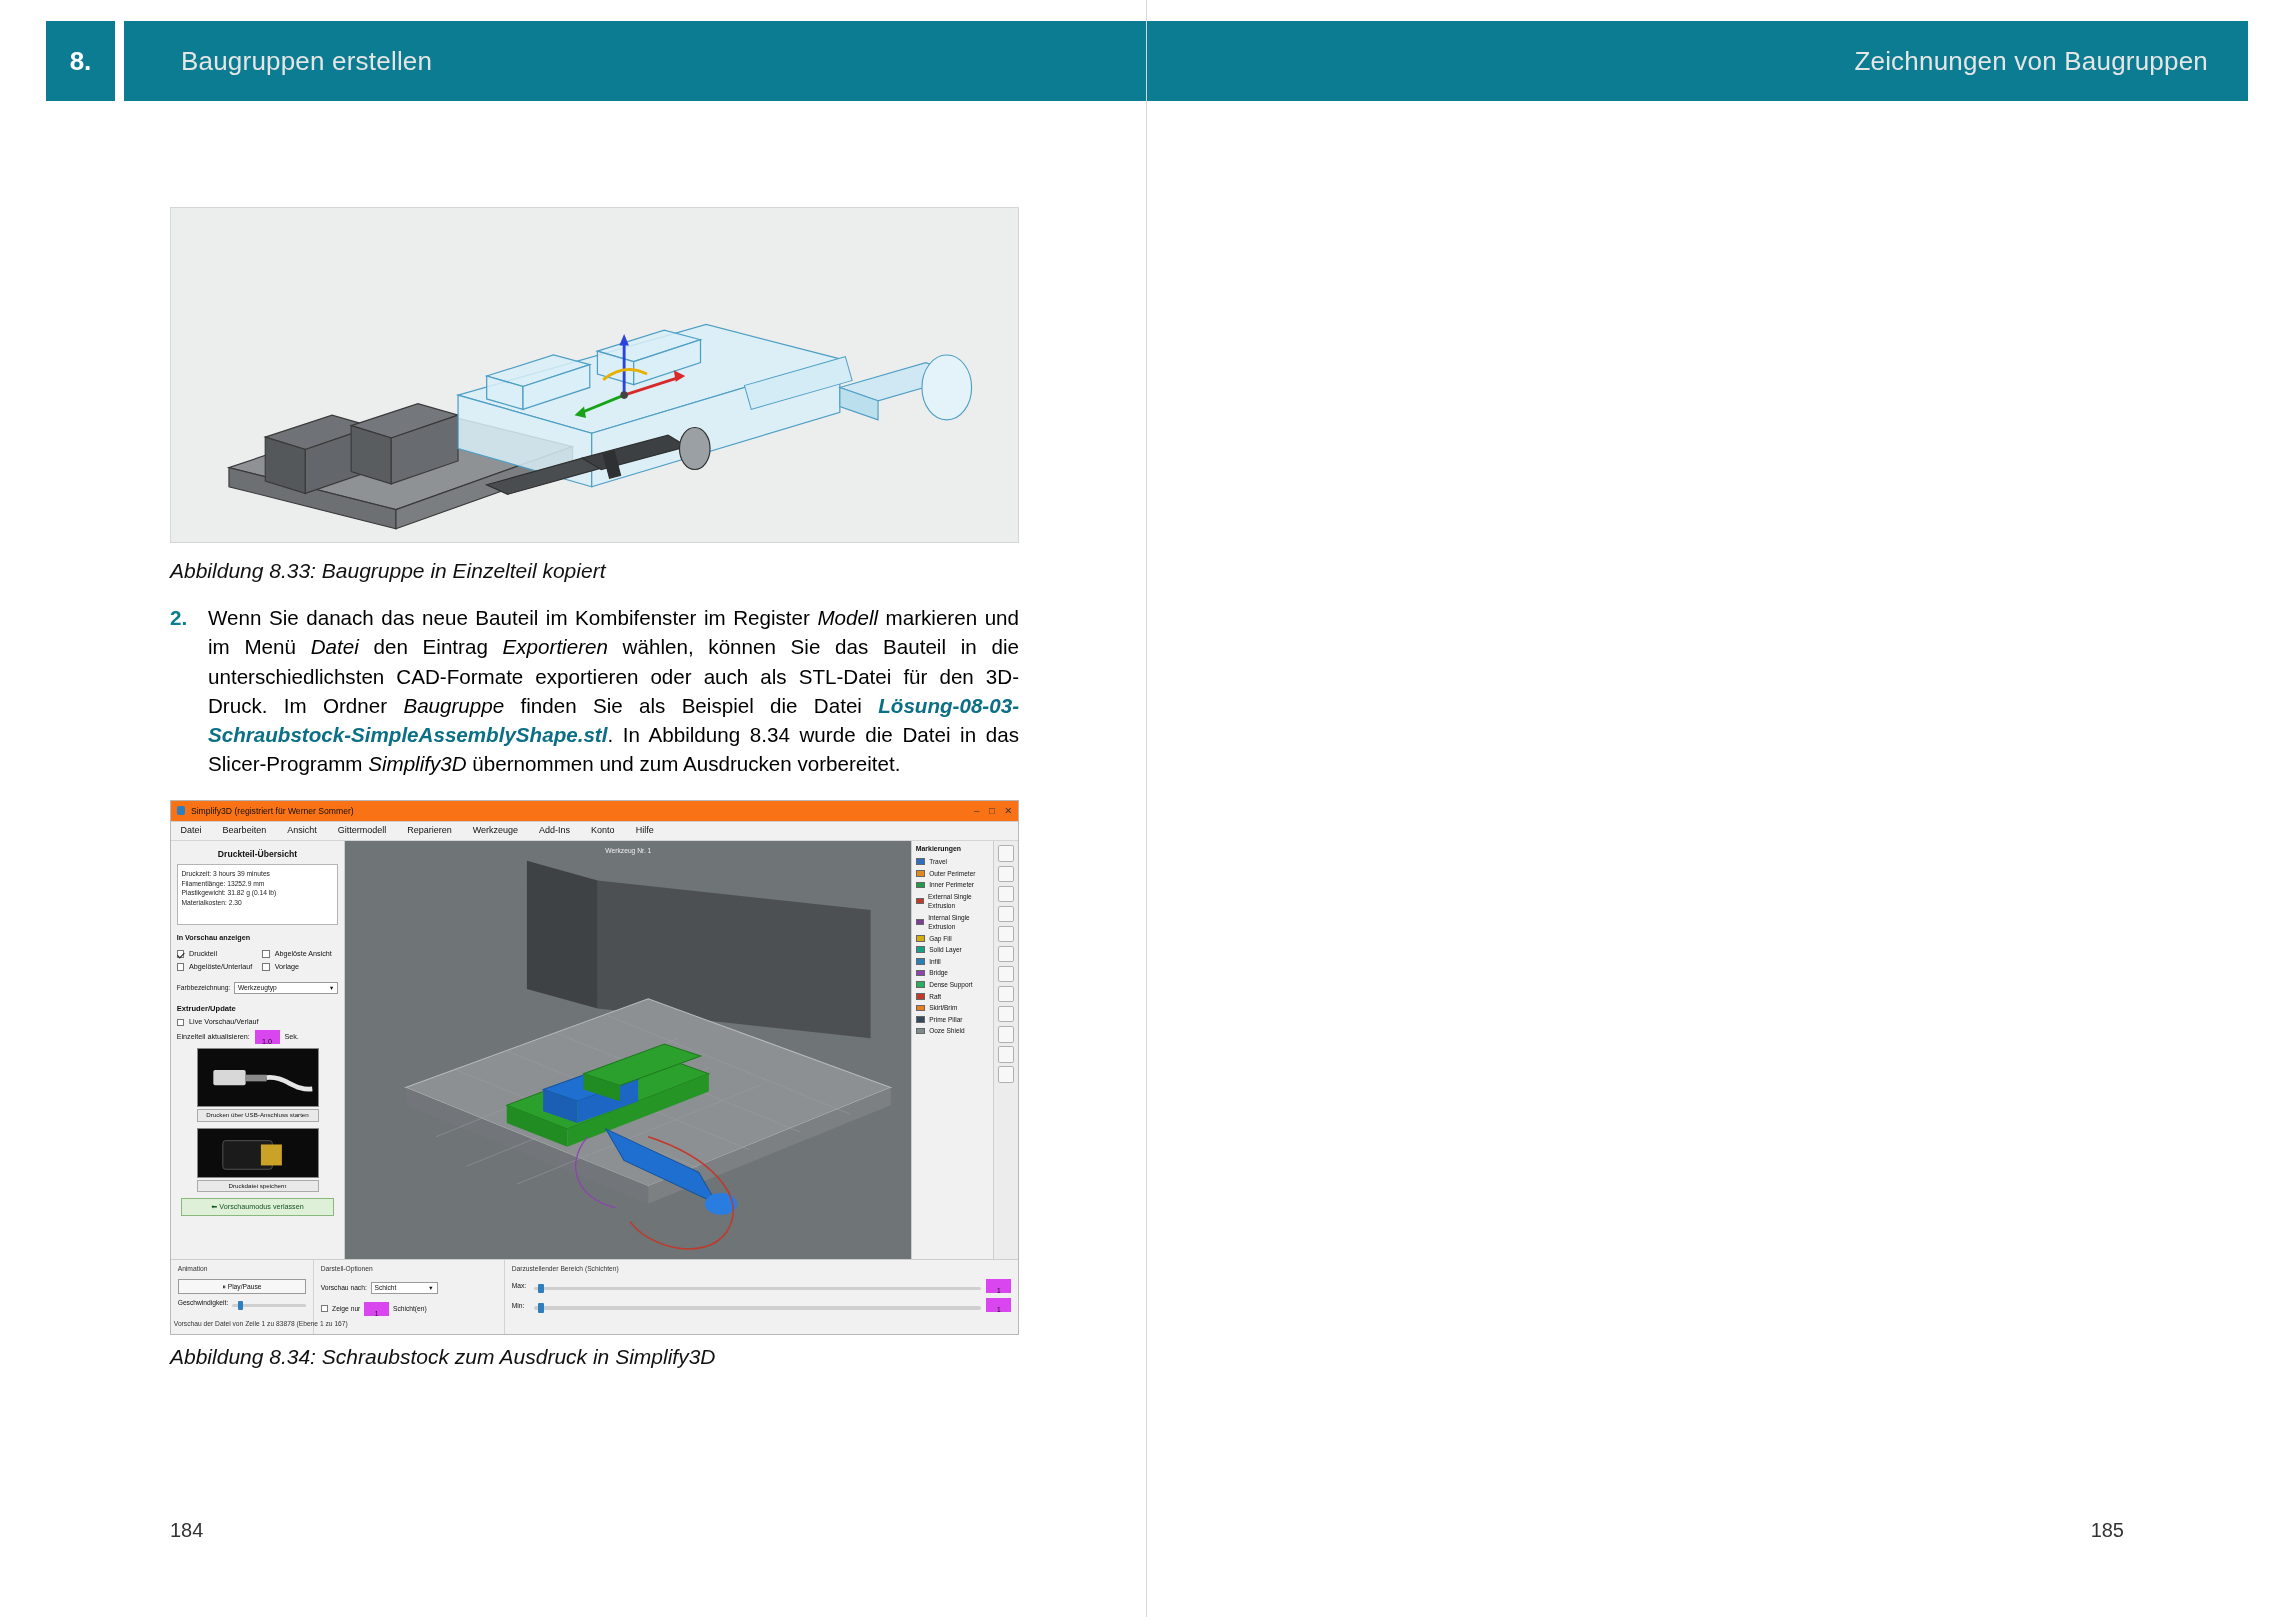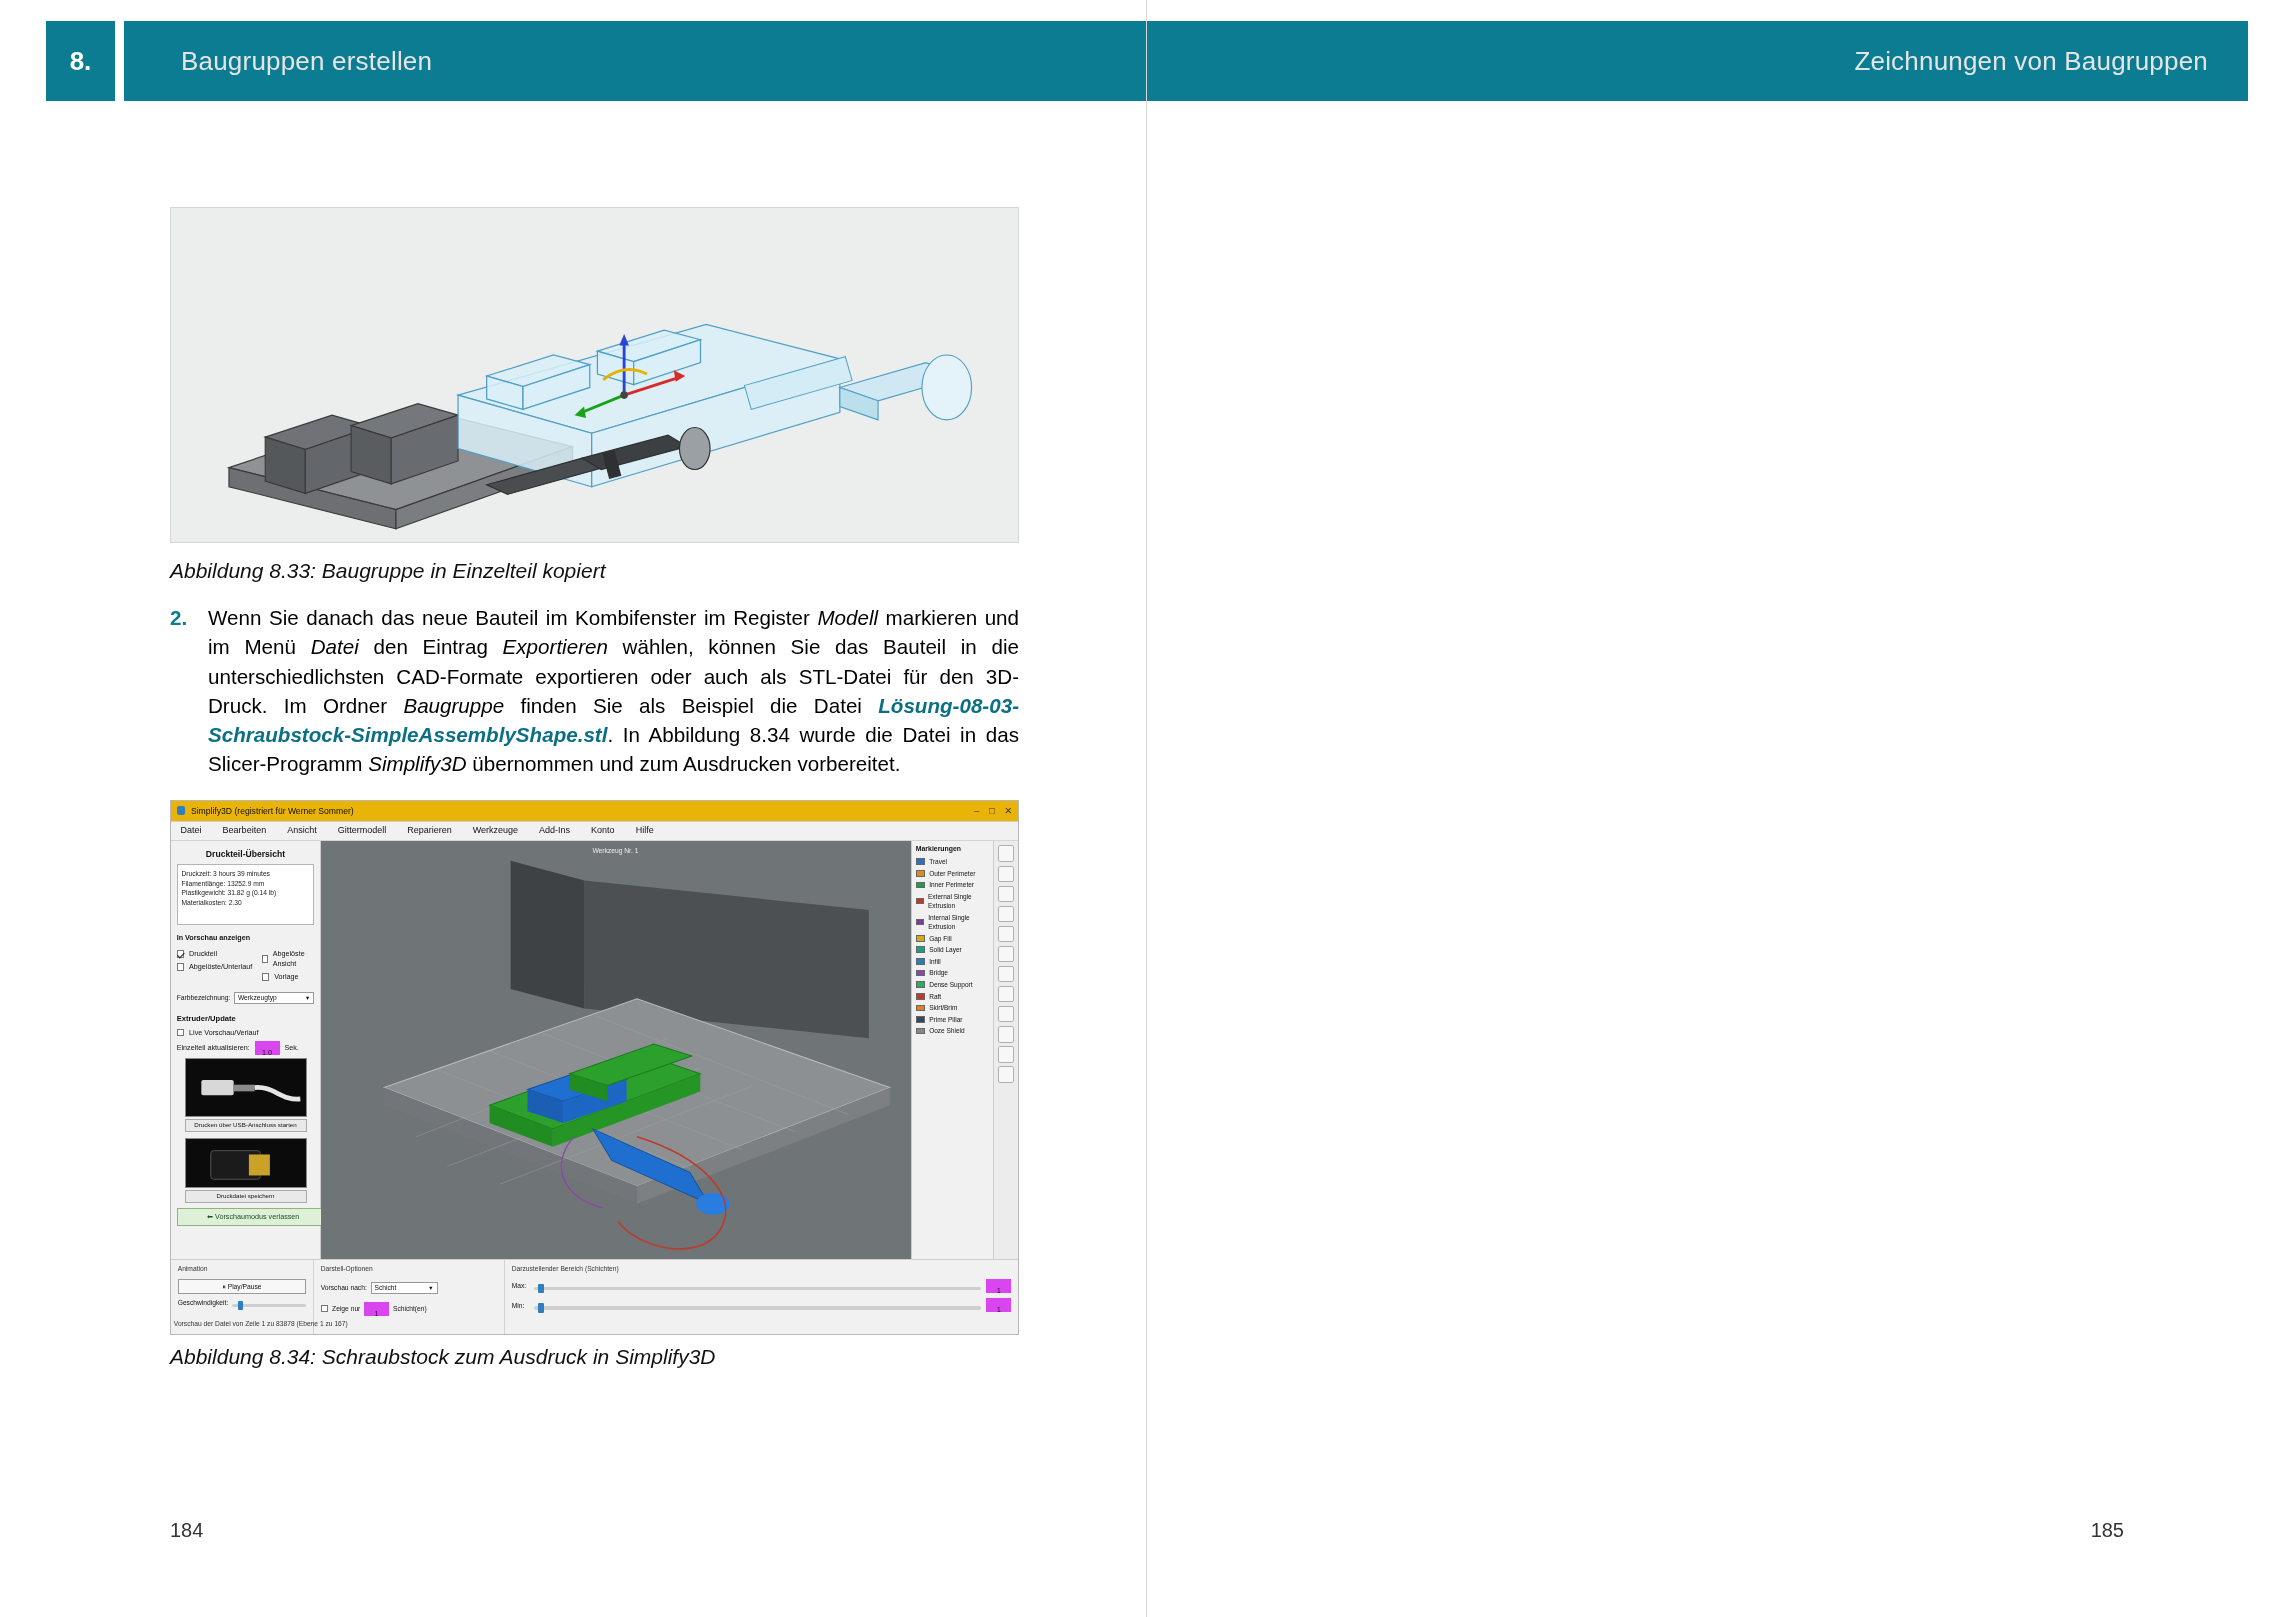"Simplify3D (registriert für Werner" .s3d-title { background: #eab308 -> #f97316 }
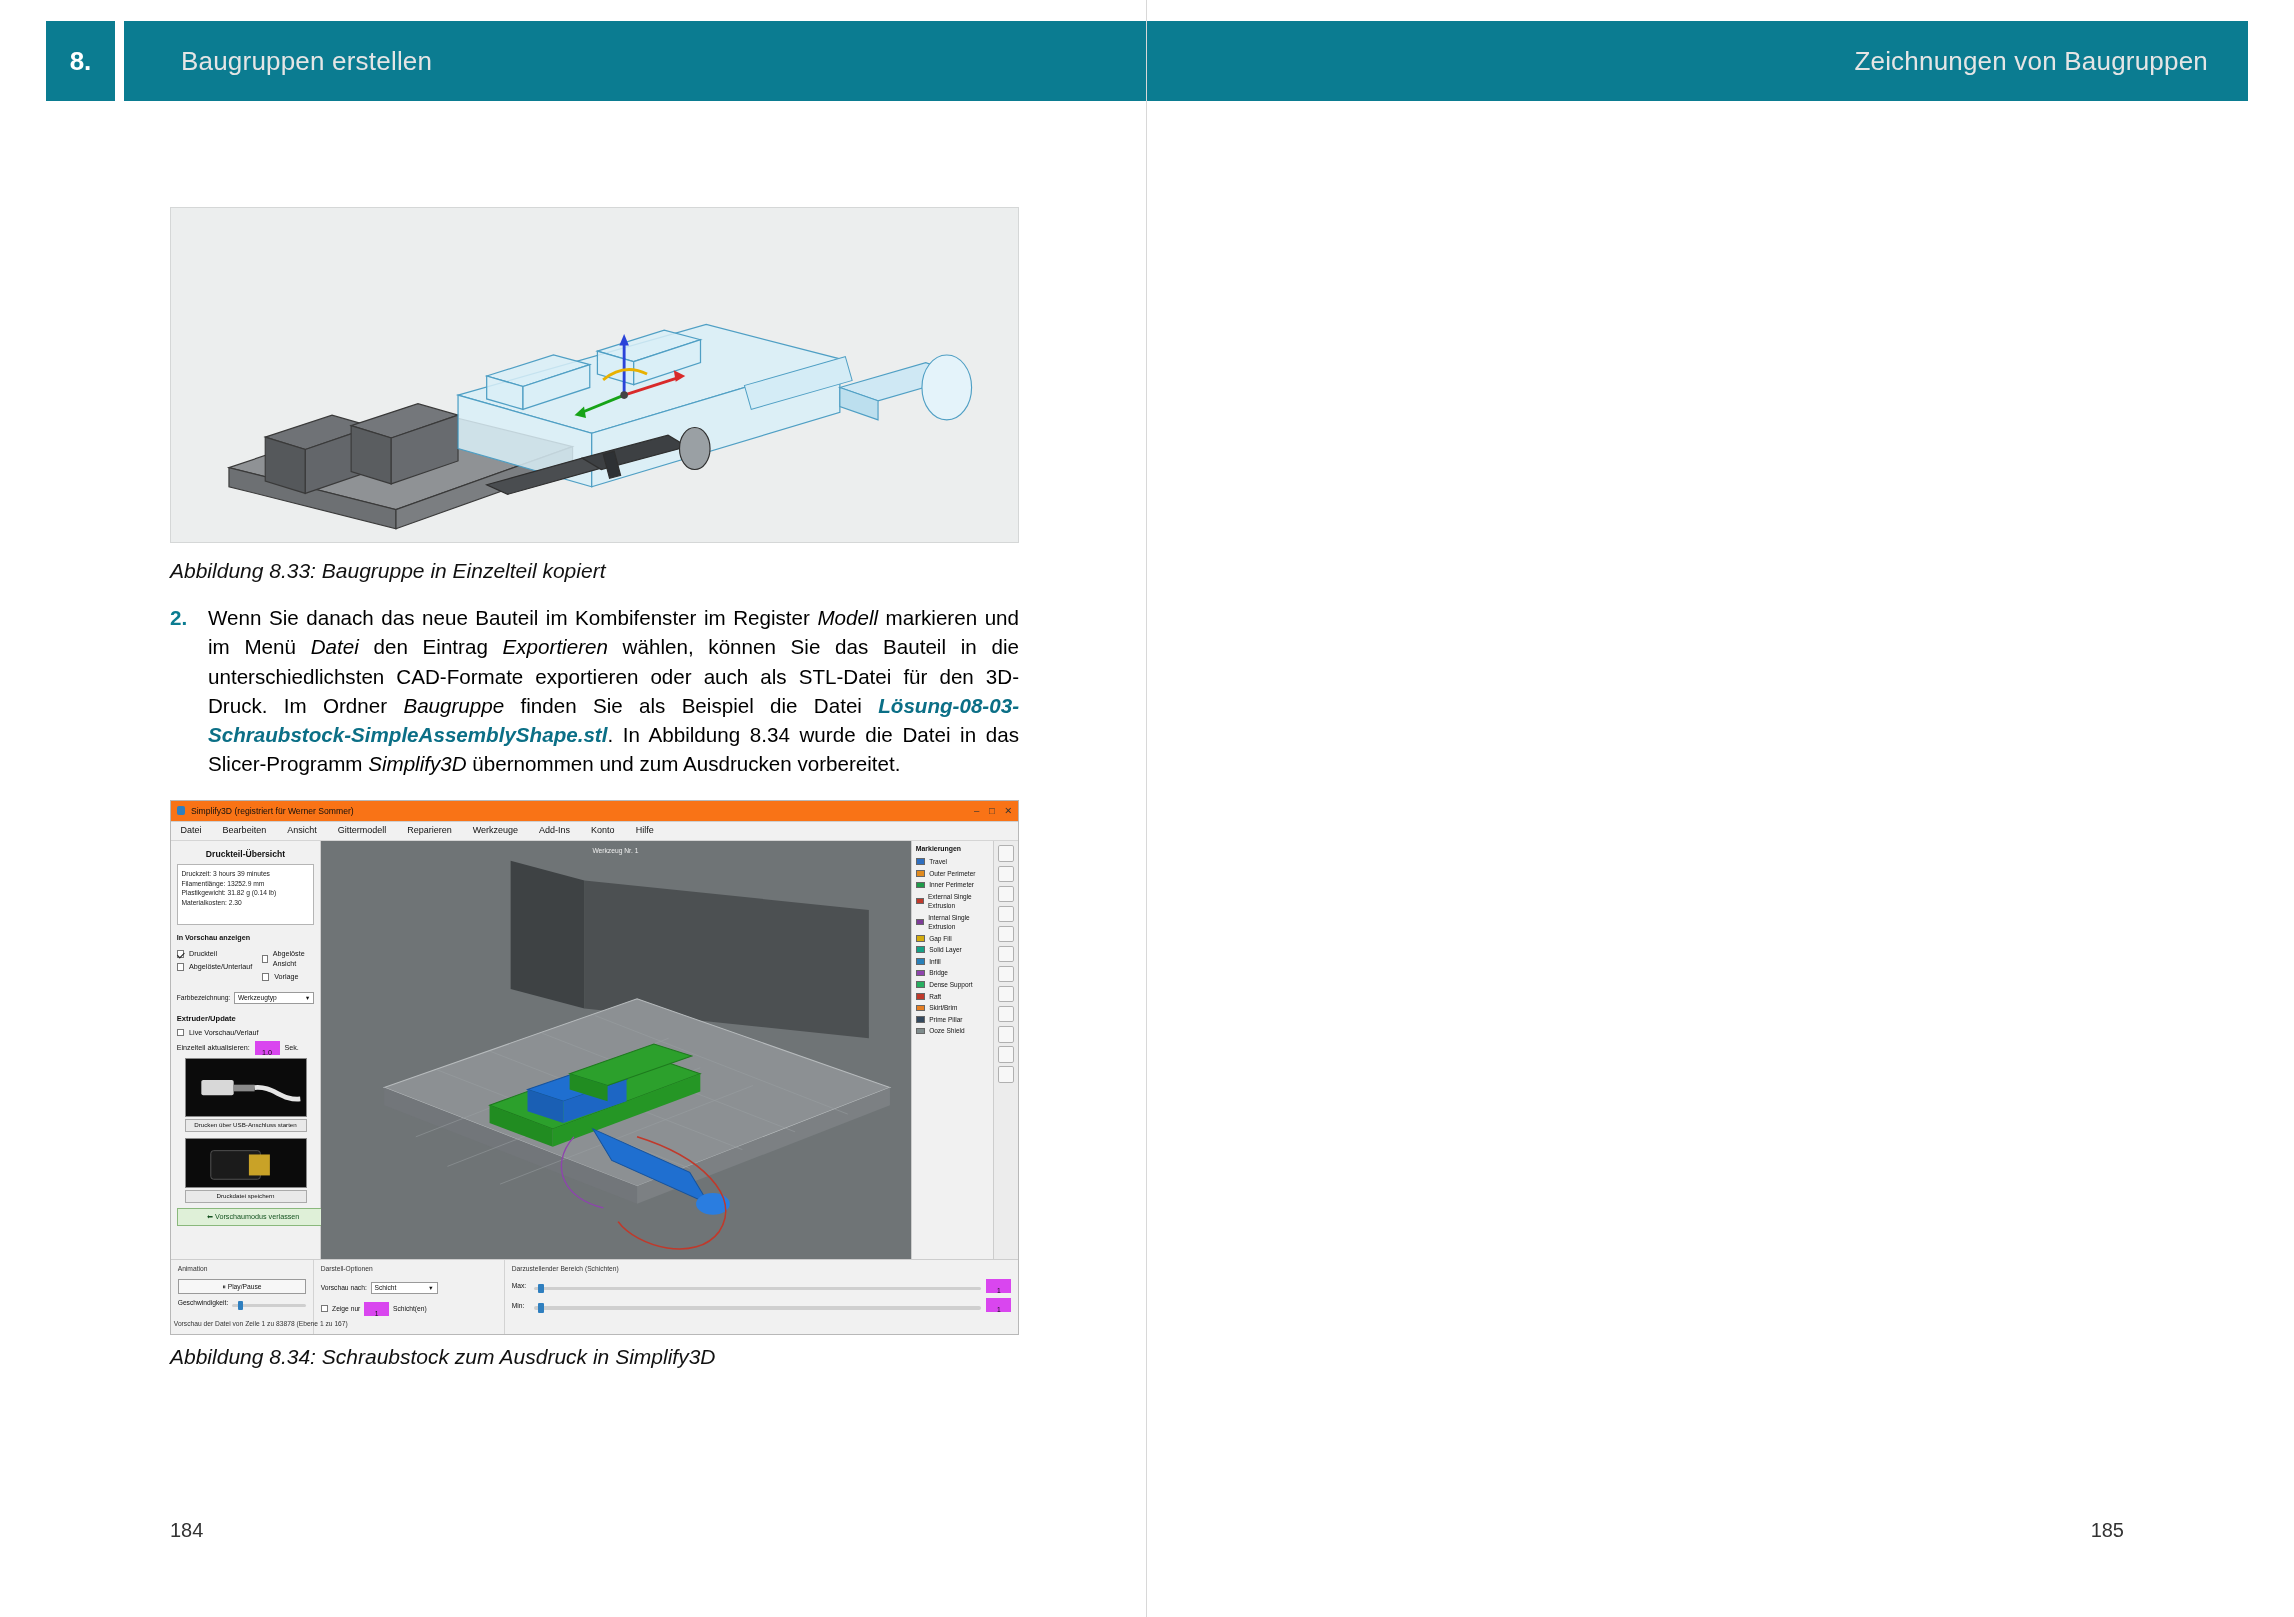"Druckteil-Übersicht" .s3d-left { width: 150px -> 174px }
